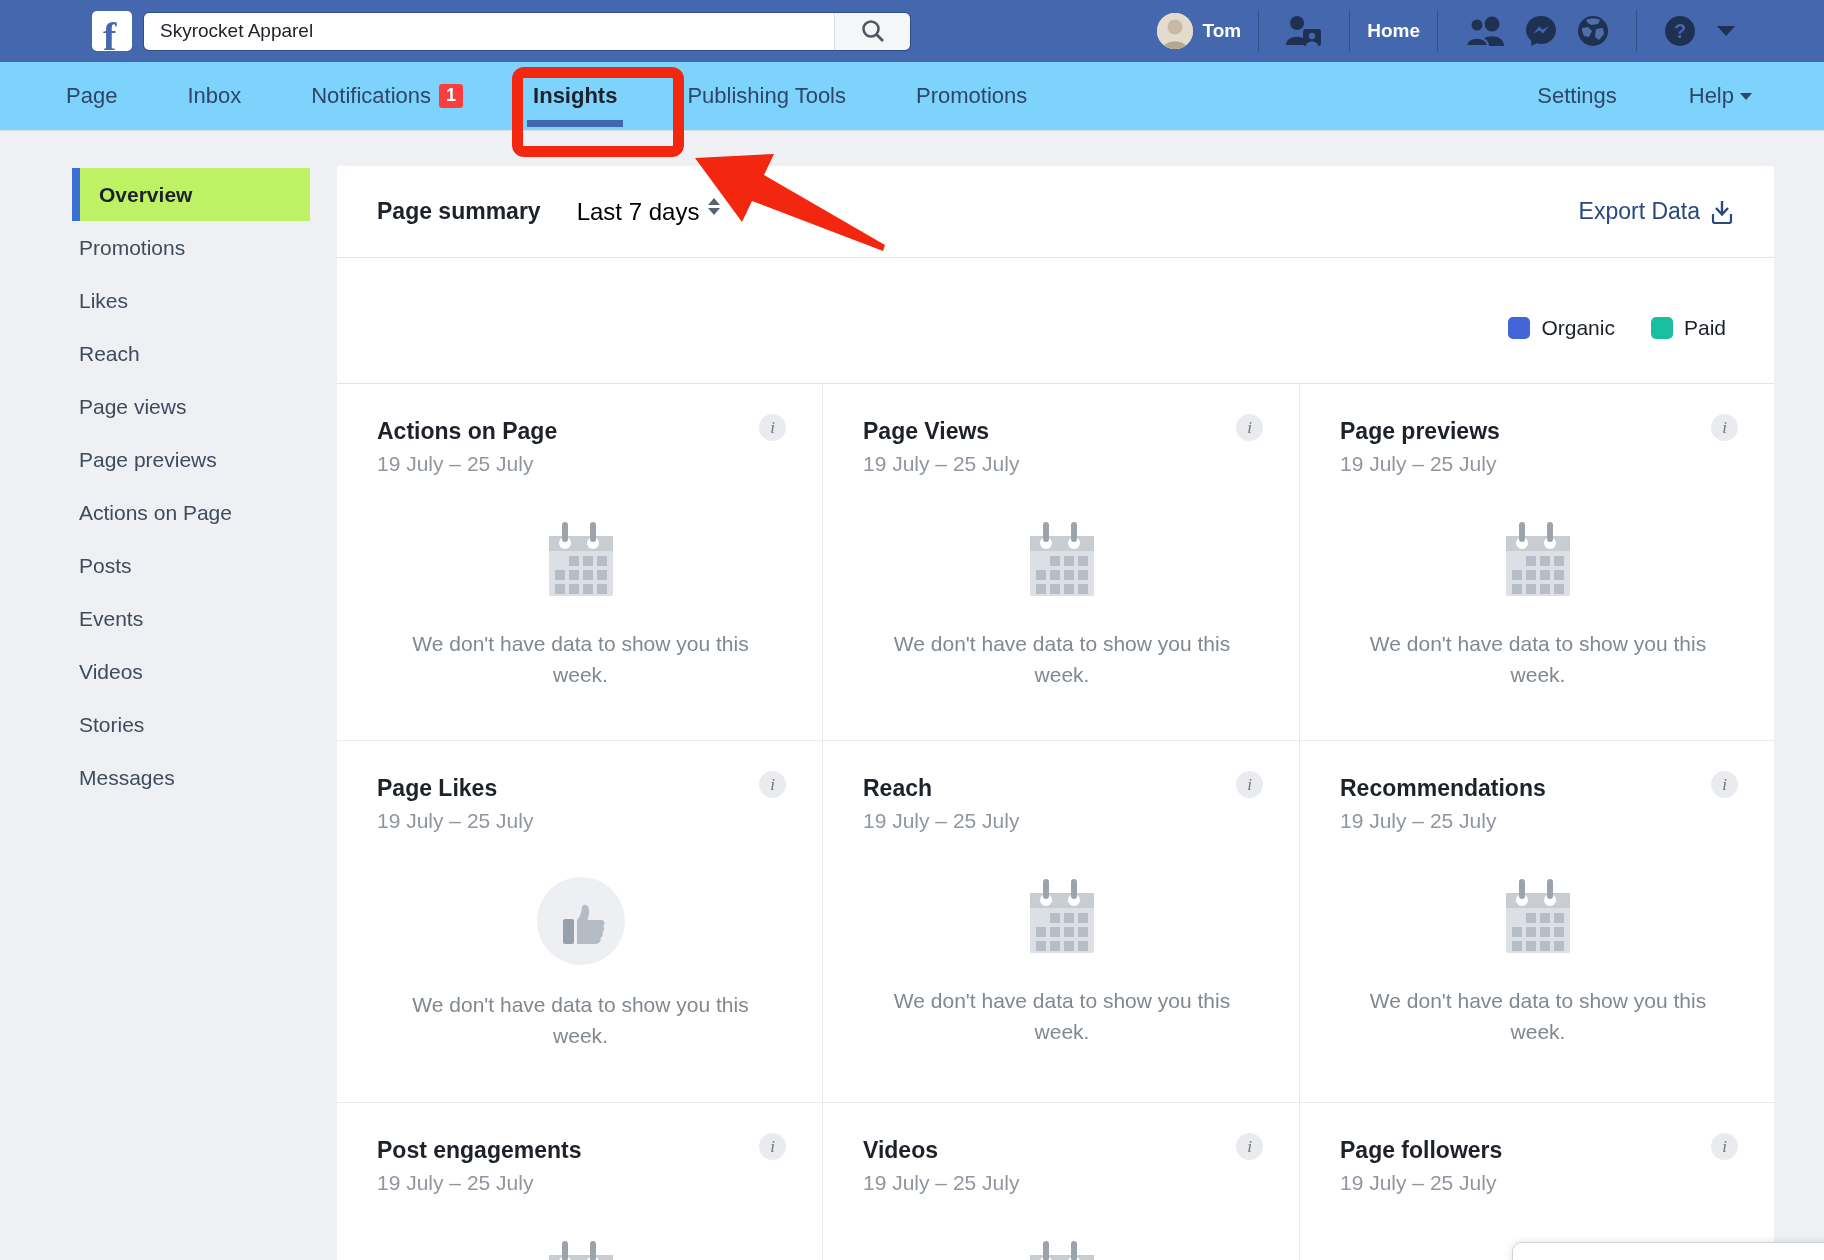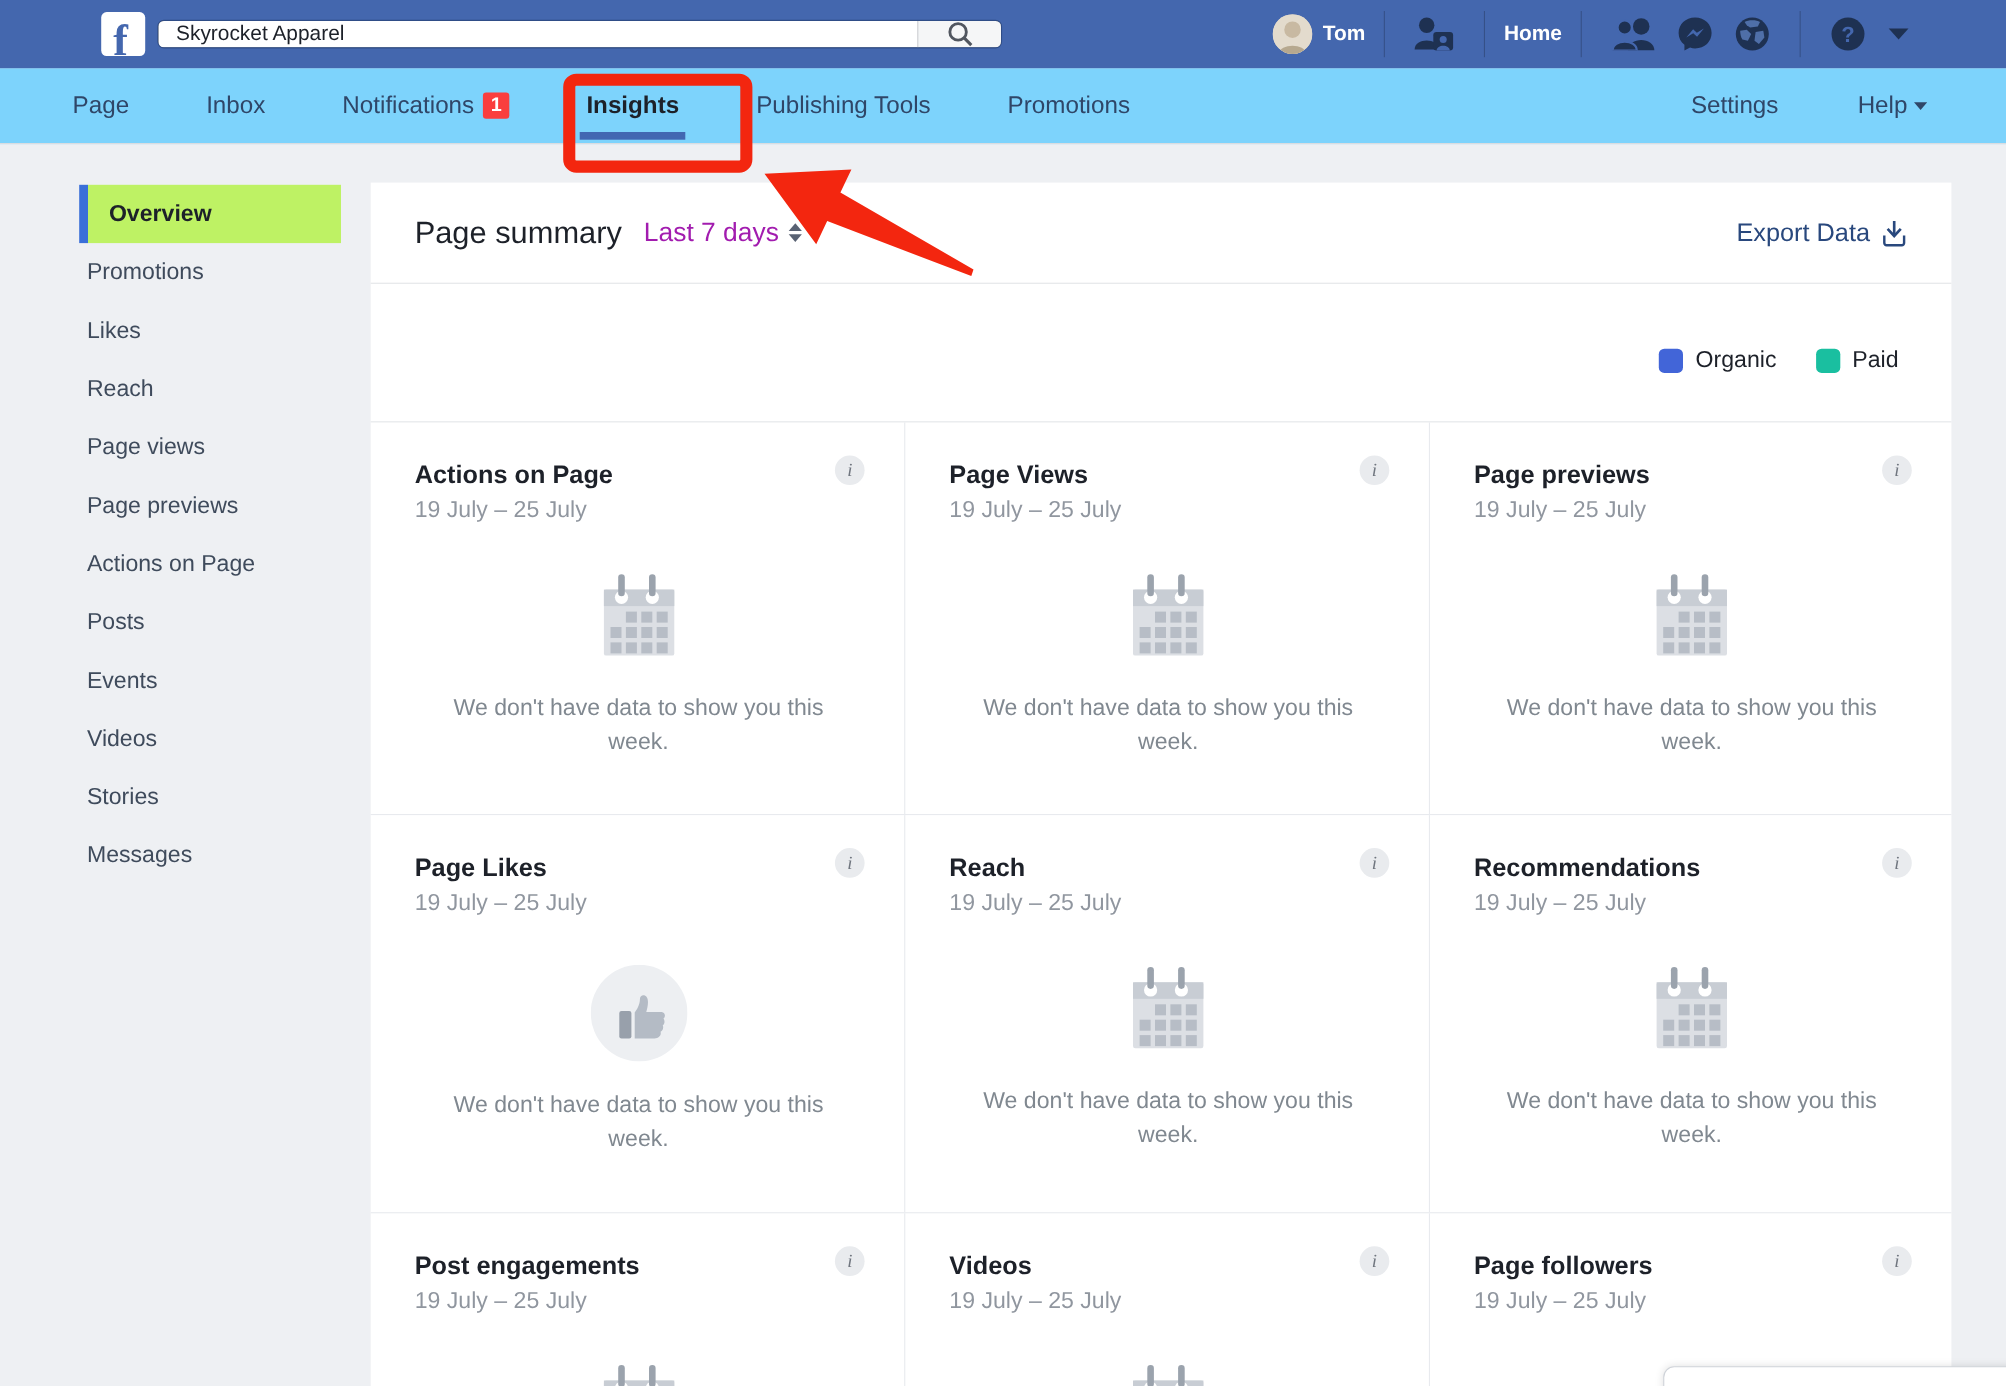"Skyrocket Apparel" .searchbox { background: #737373 -> #404040; height: 26px -> 39px }
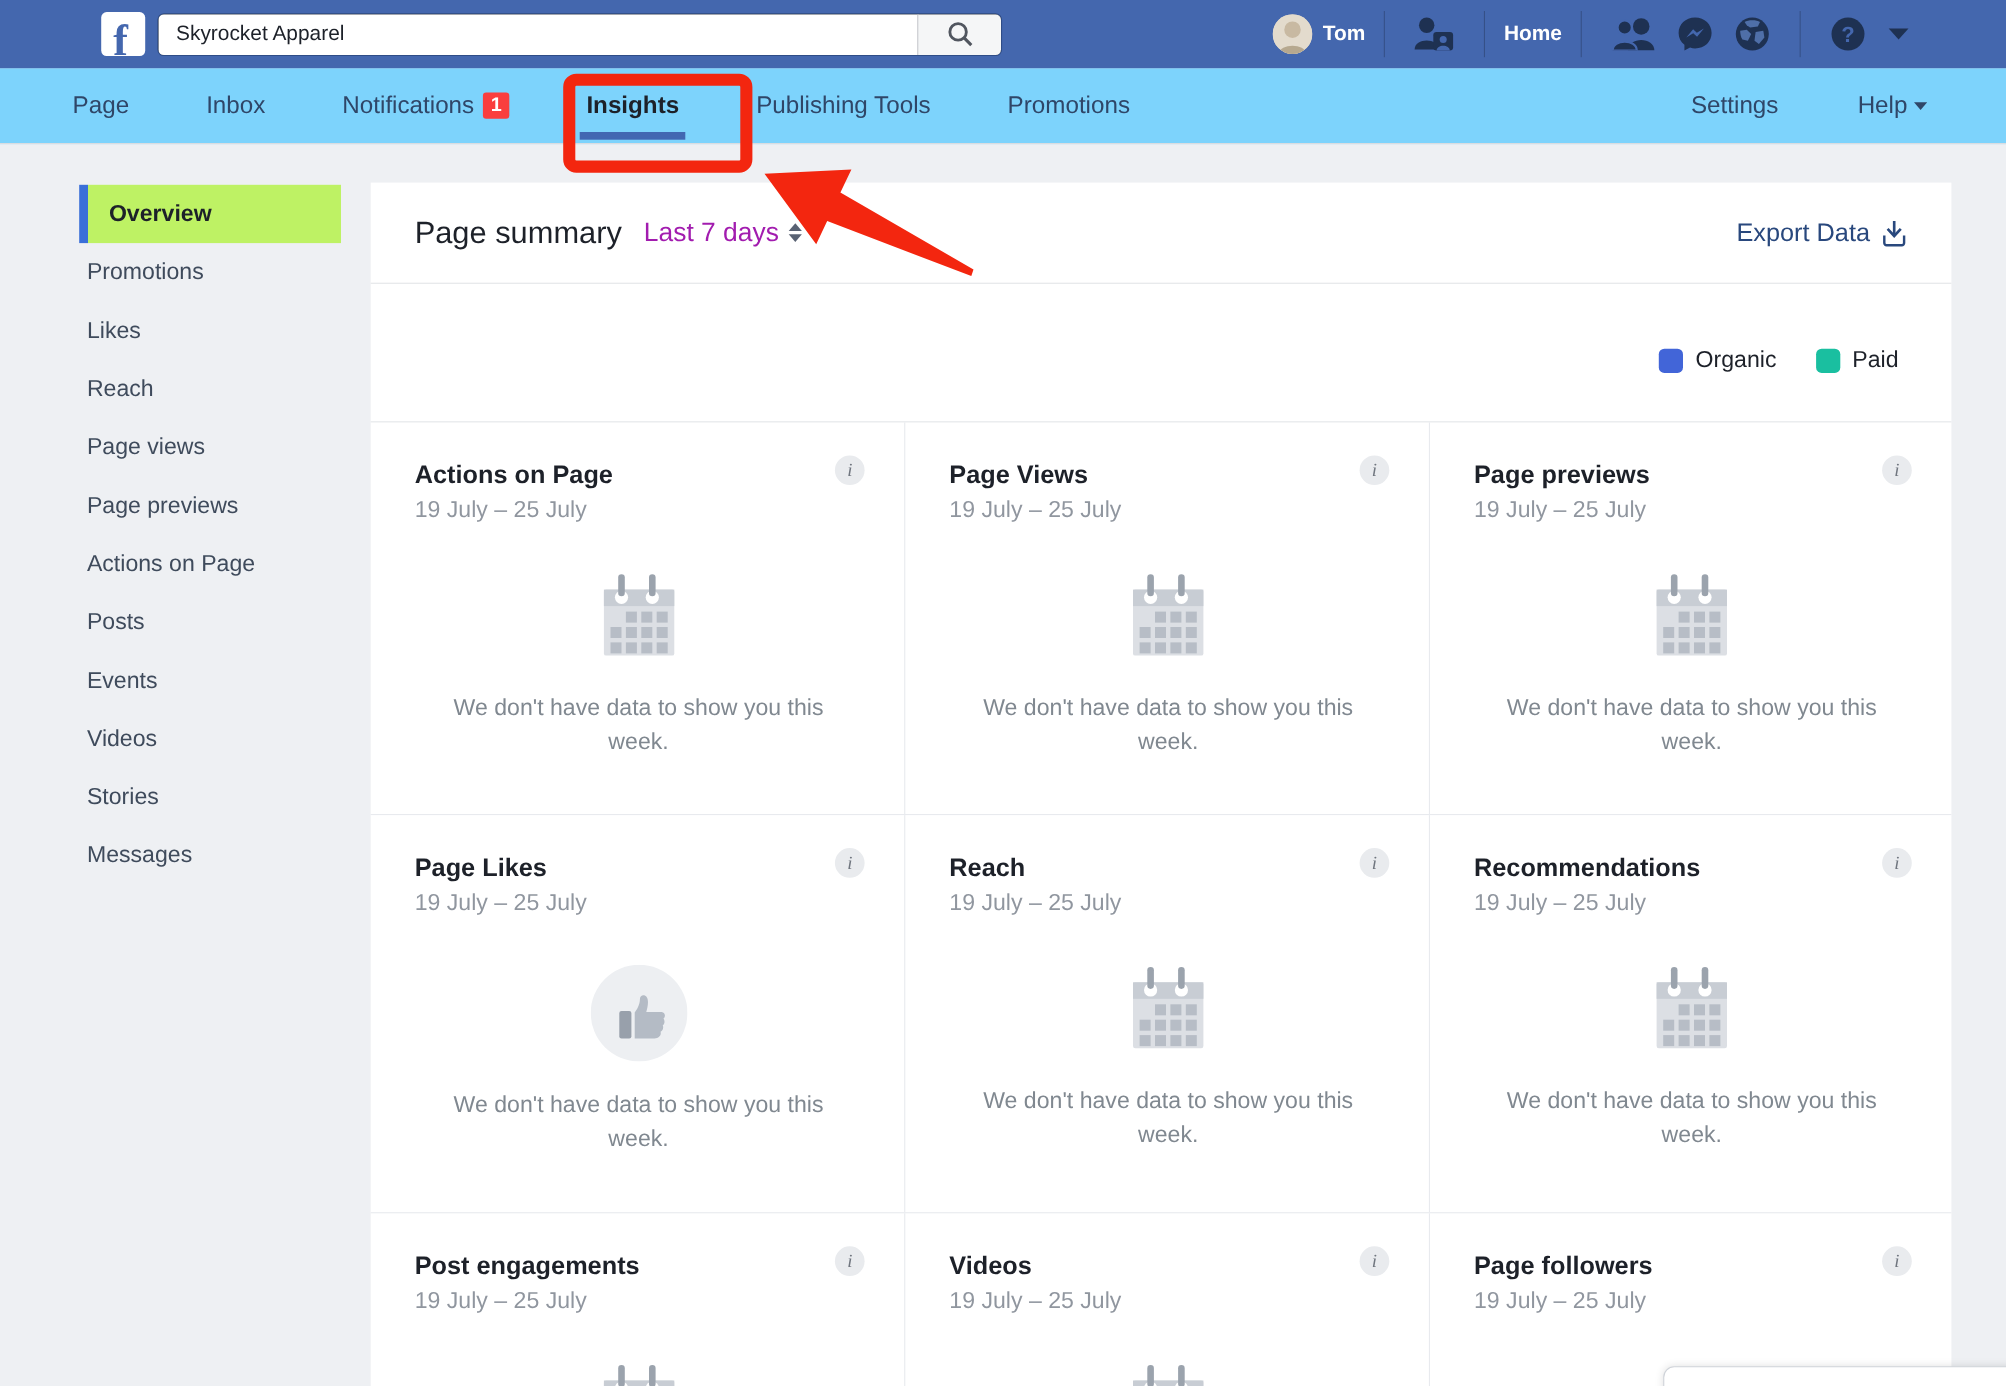"Page summary" .pg-title { font-size: 28px -> 23px; font-weight: normal -> bold; margin-right: 20px -> 36px }
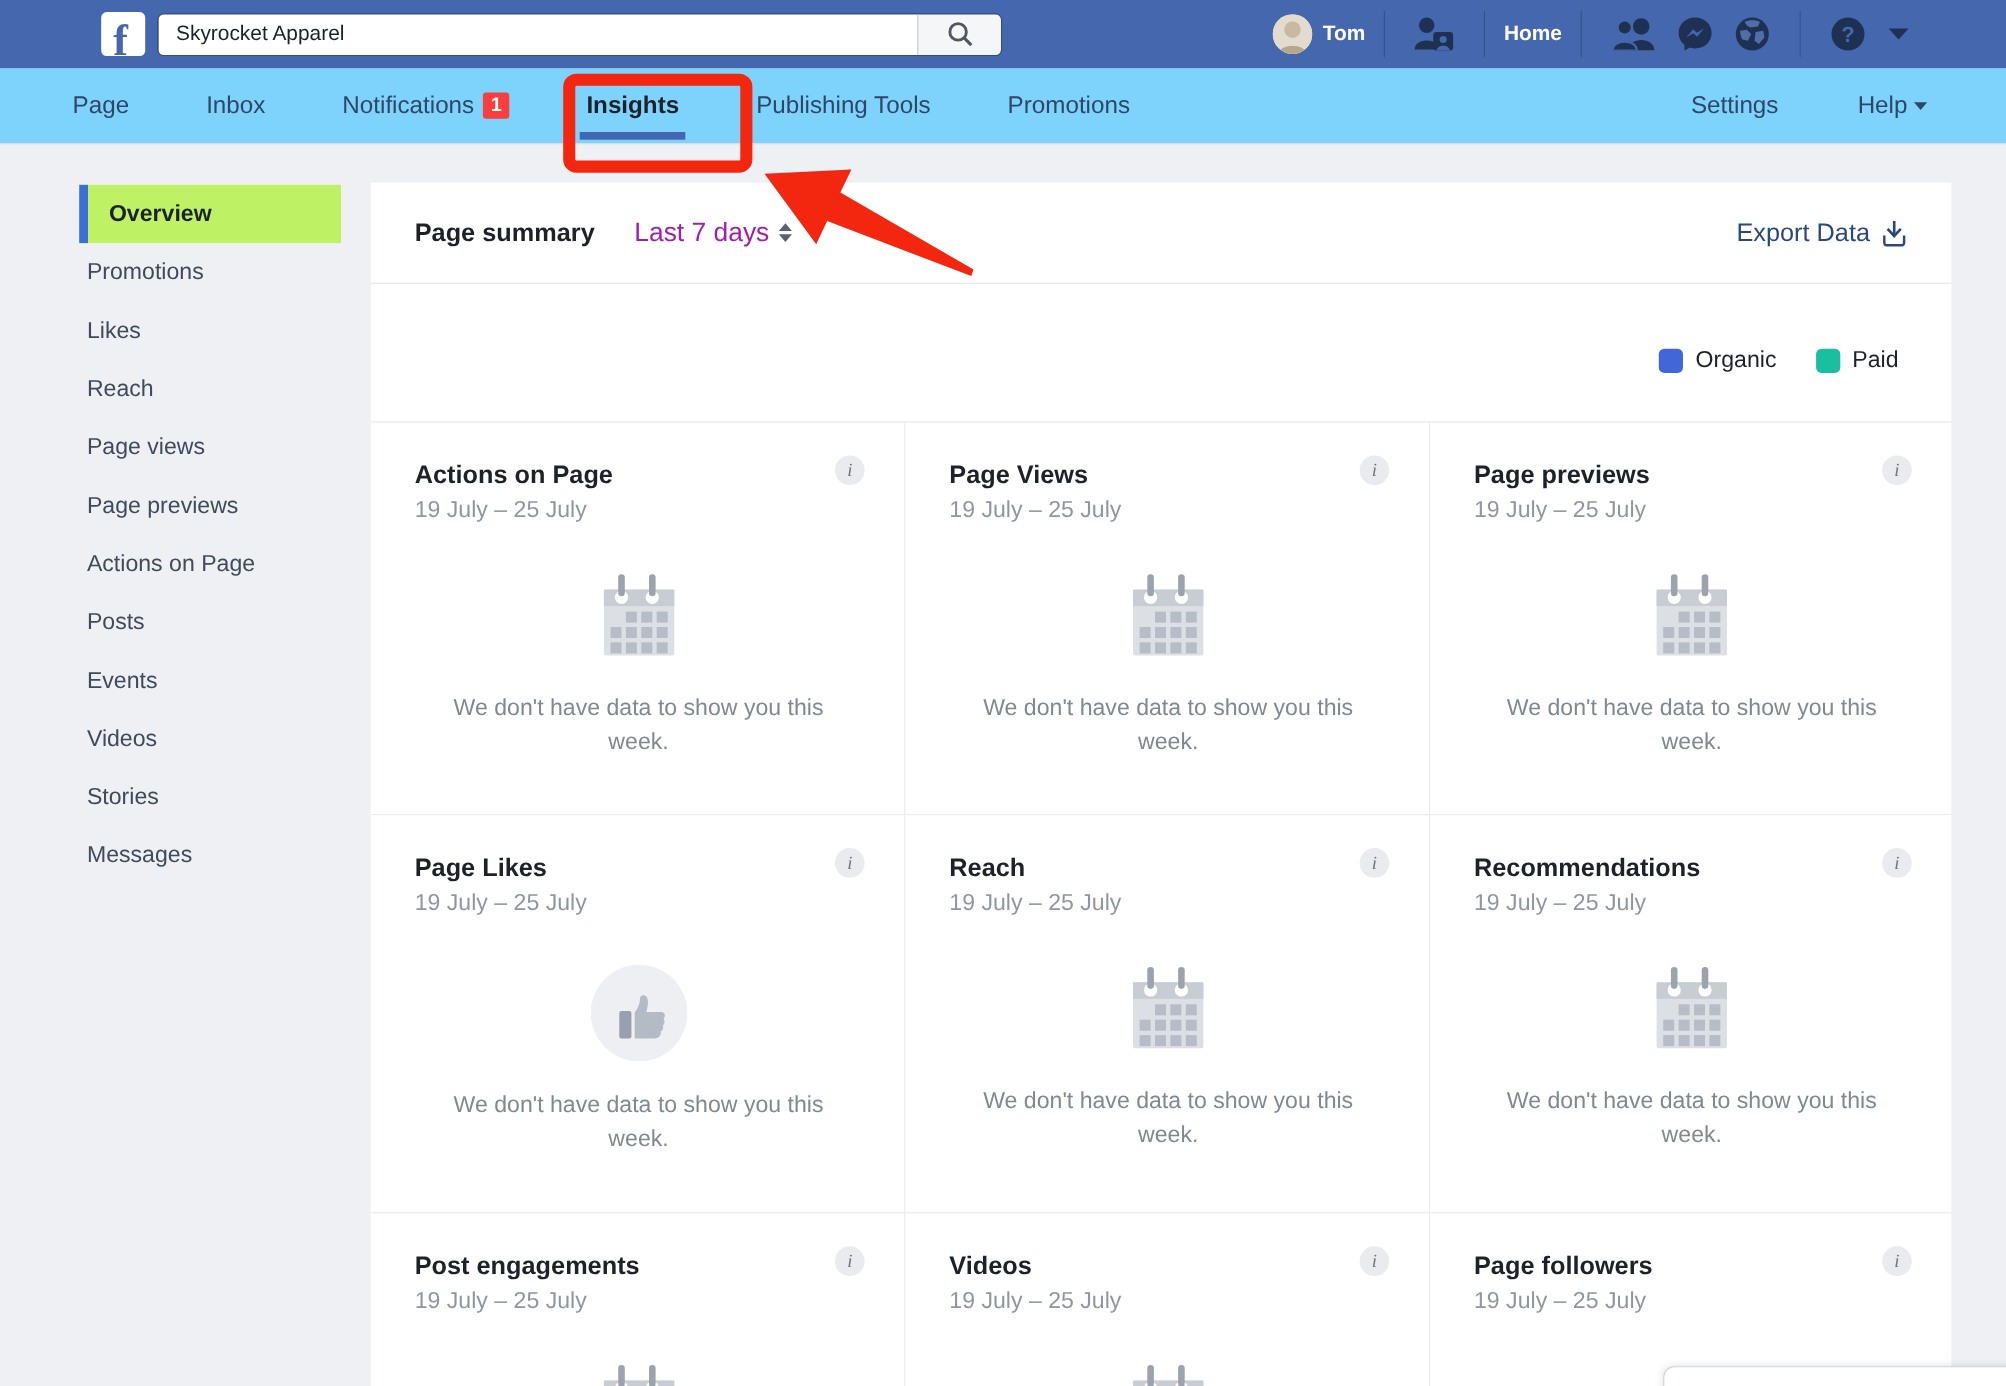"Last 7 days" .range-select { align-items: center -> flex-start; color: #a21caf -> #000000 }
